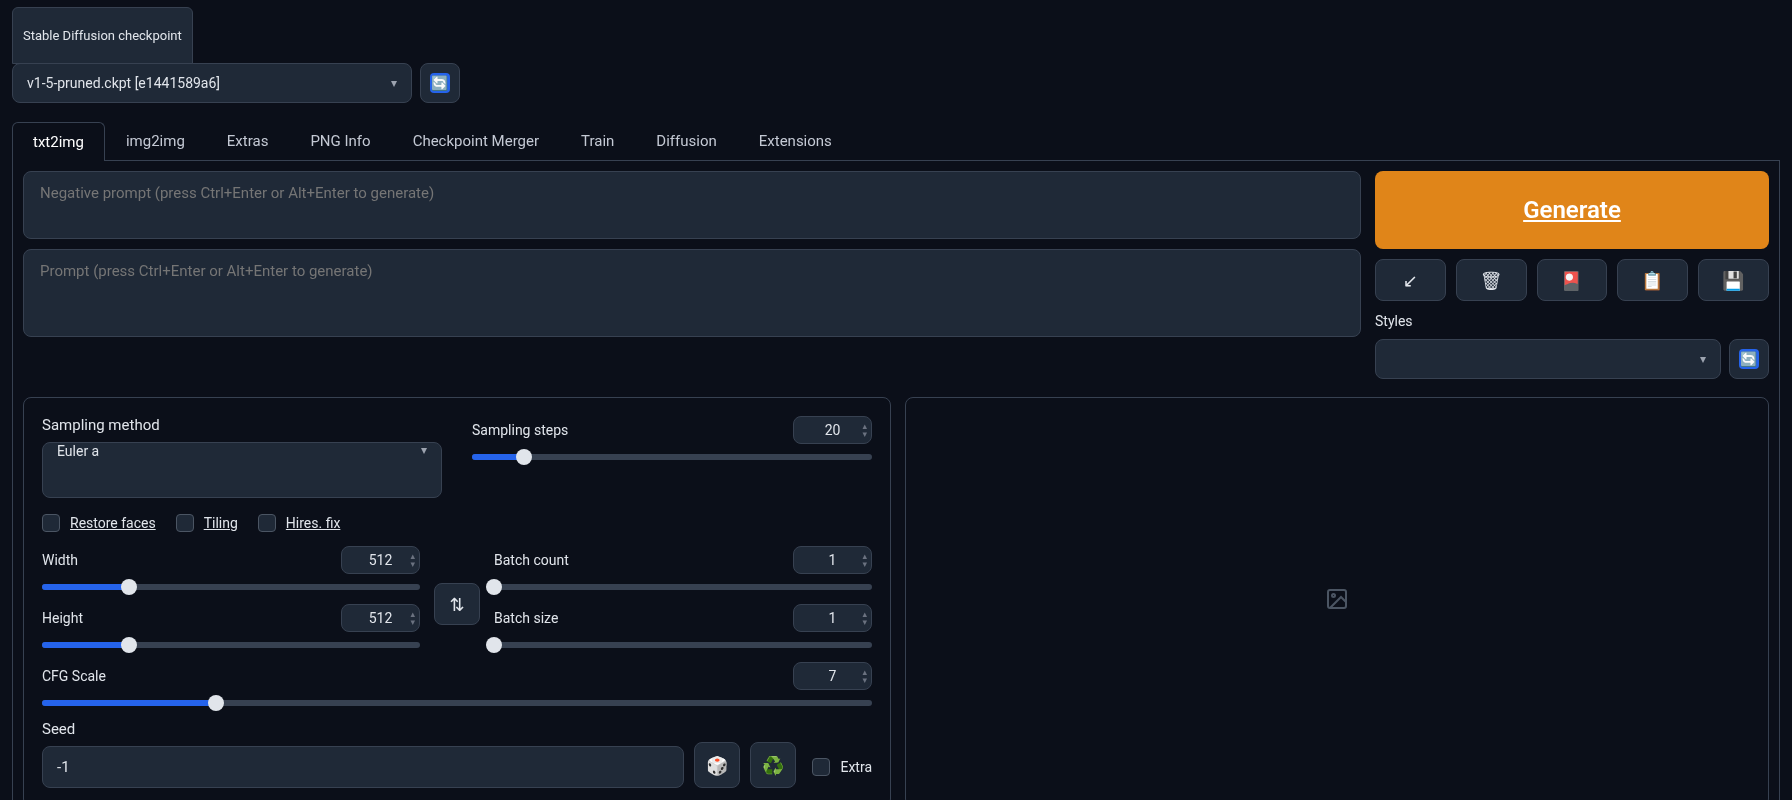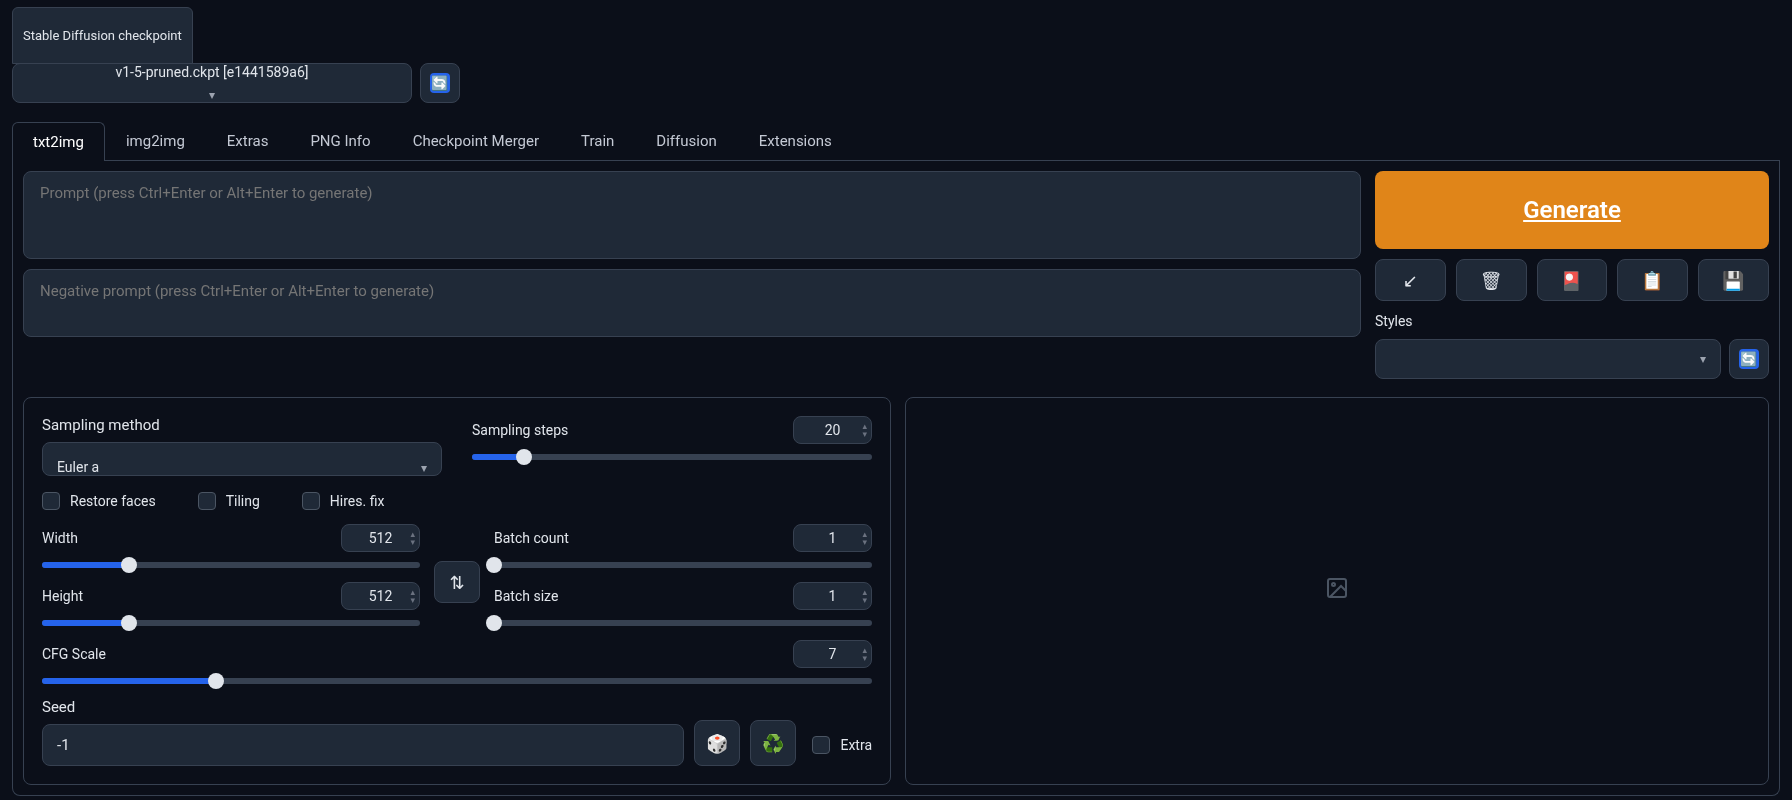"v1-5-pruned.ckpt [e1441589a6]" .checkpoint-select { flex-direction: column -> none }
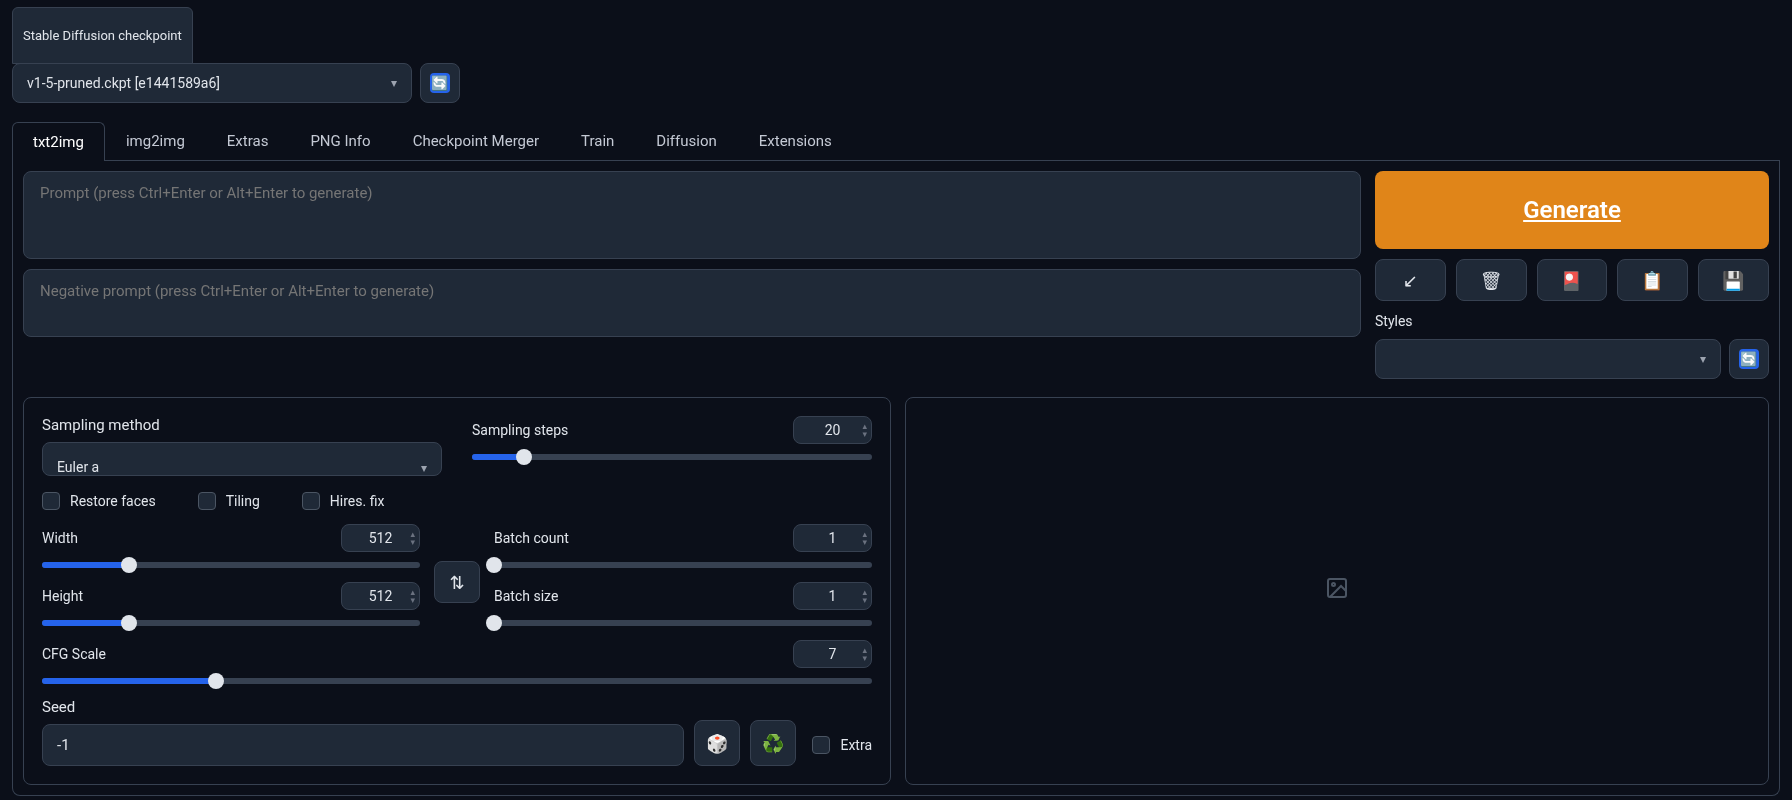"Prompt (press Ctrl+Enter or Alt+Enter" textarea.prompt-box { order: before "Negative prompt (press Ctrl+Enter or" -> after "Negative prompt (press Ctrl+Enter or" }
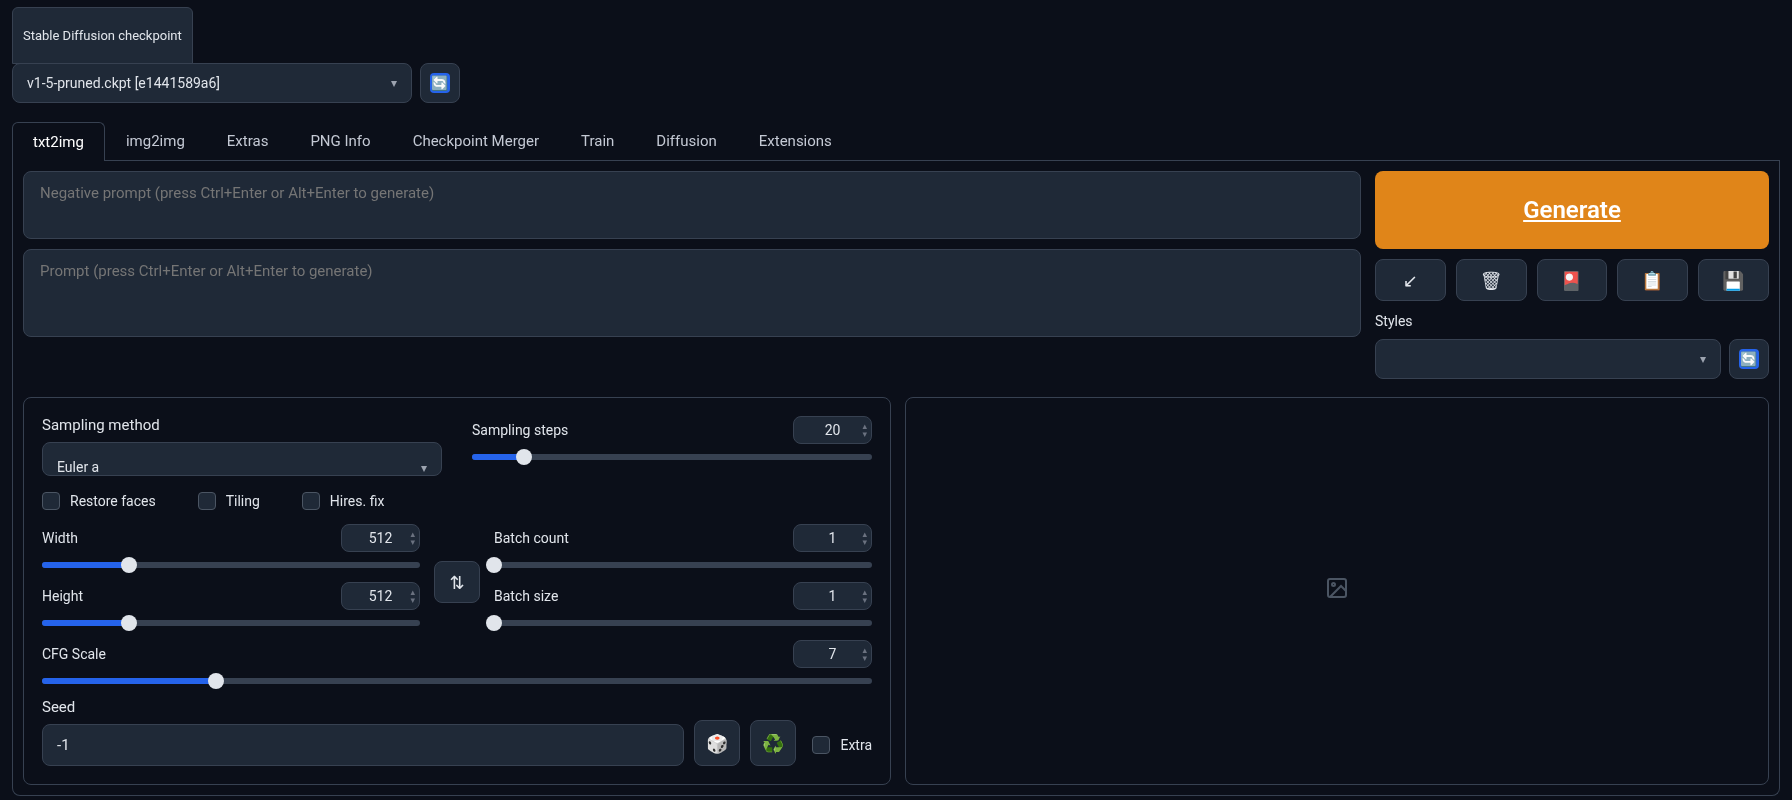"Euler a" .dropdown { align-items: flex-end -> flex-start; height: 34px -> 56px }
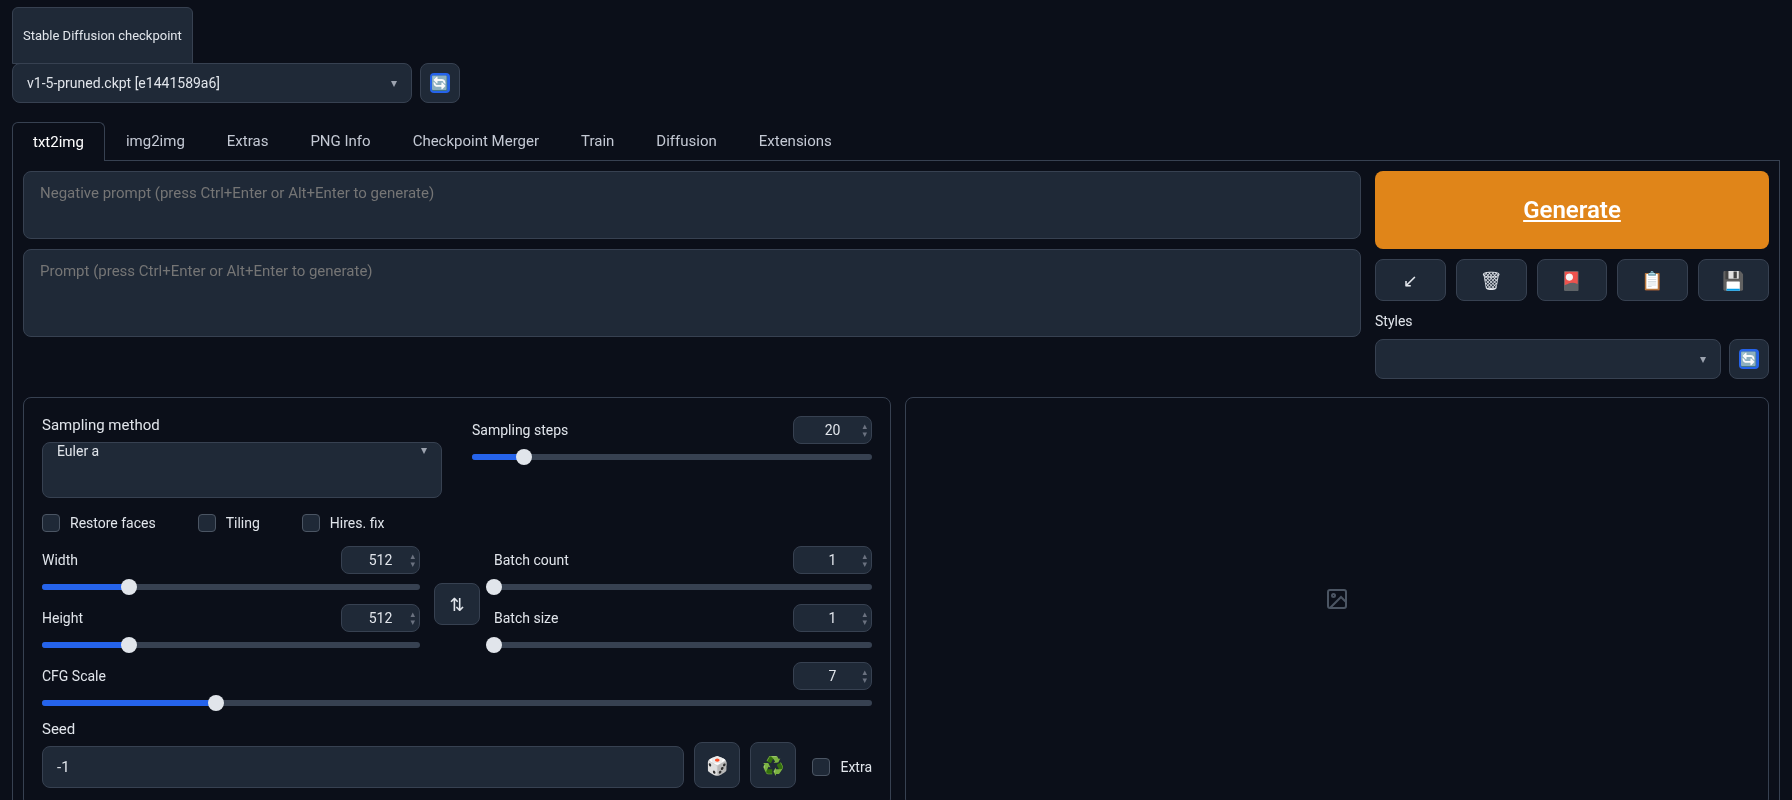"Restore faces" .checkbox-row { gap: 42px -> 20px; text-decoration: none -> underline }
